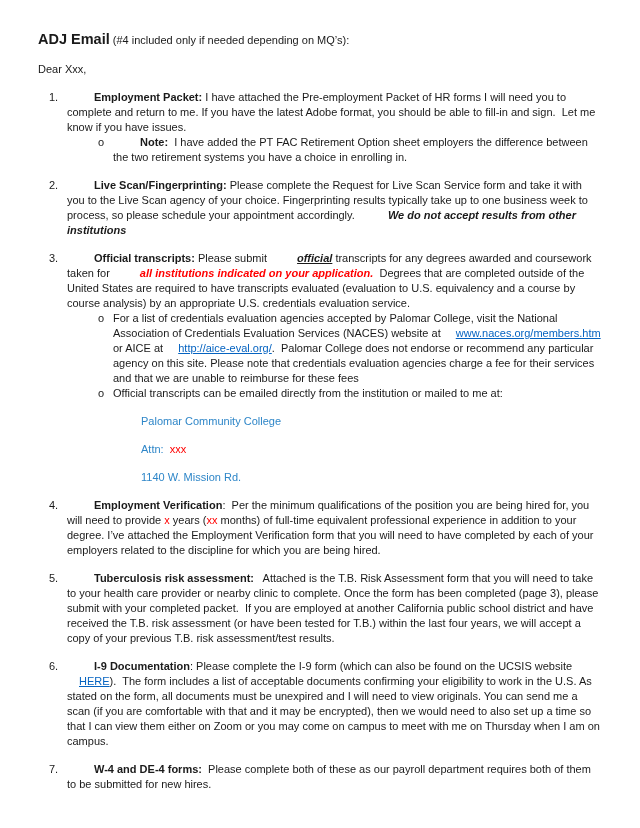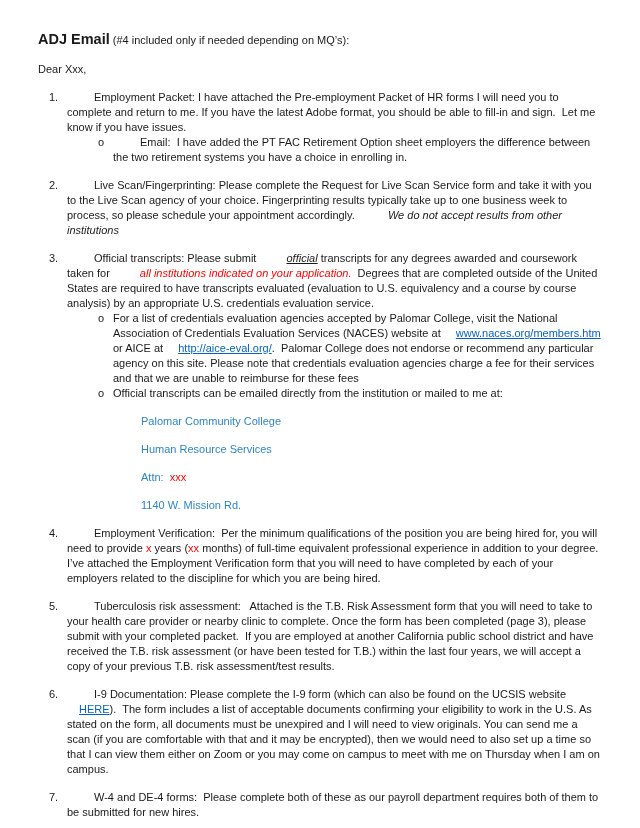"Employment Packet:" .b { font-weight: normal -> bold }
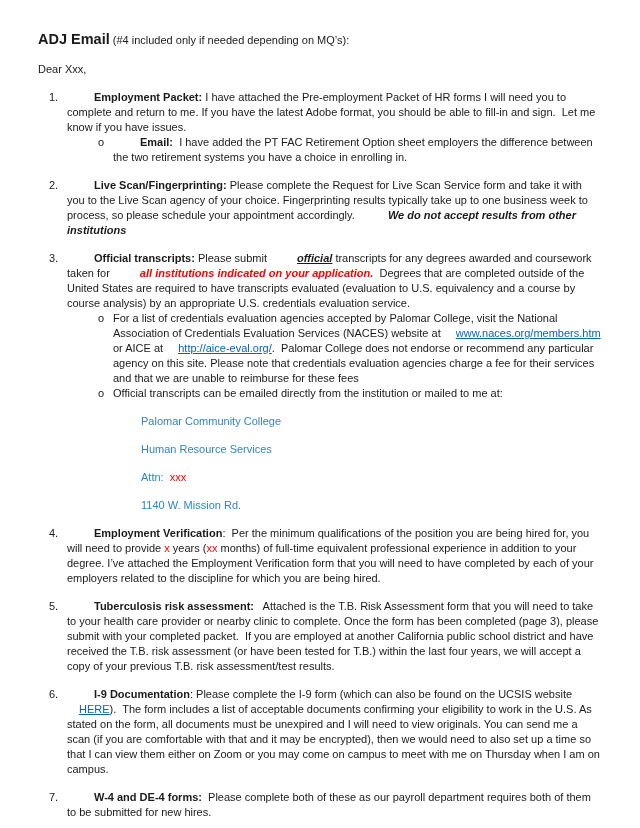"Email:" span.b { text: Email -> Note }
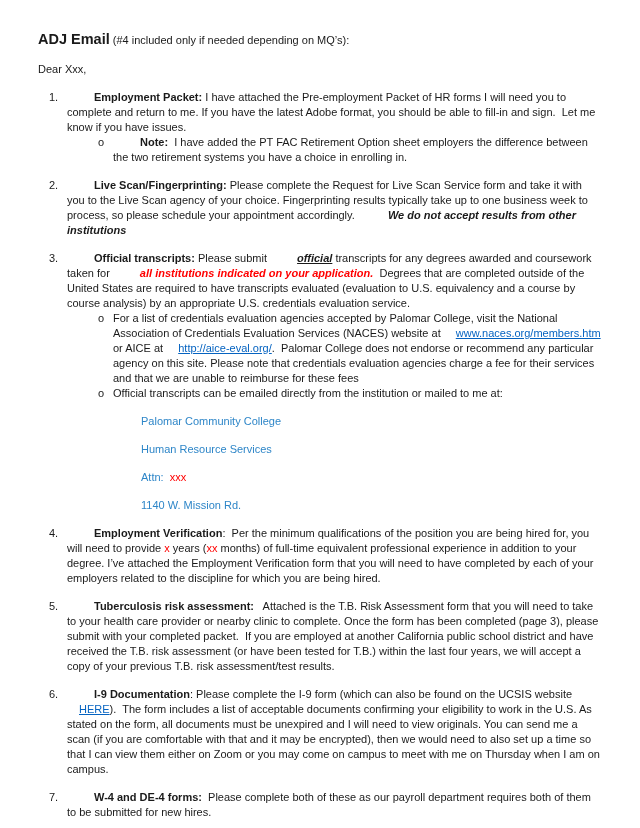"Human Resource Services" div.addr-line { html: <div><span>Human Resource Services</span></div> -> none }
